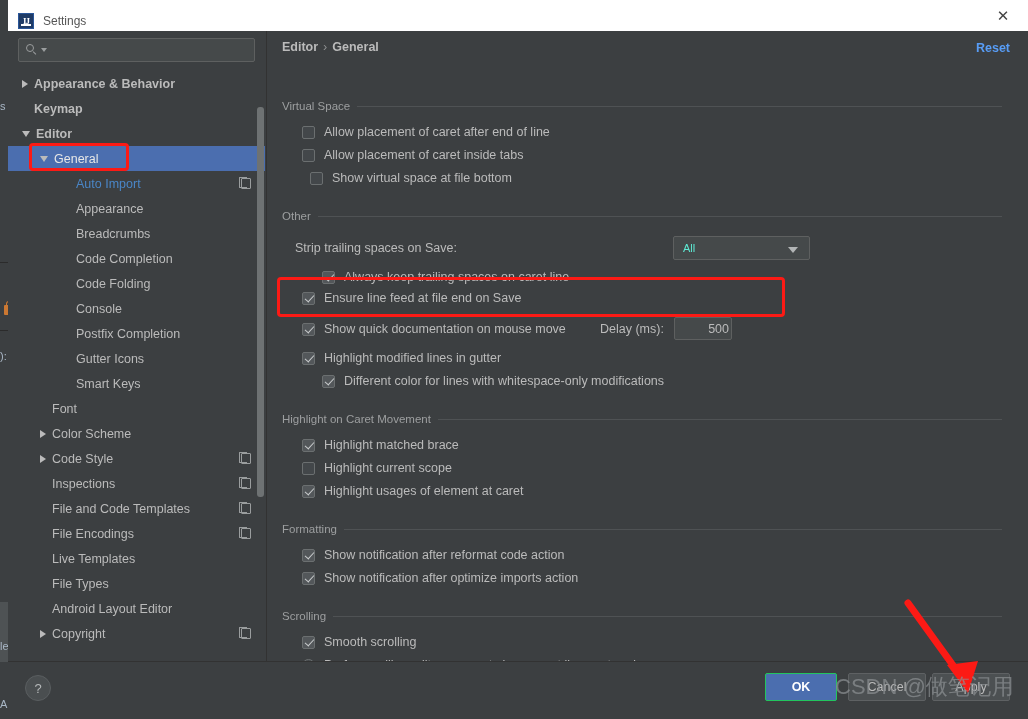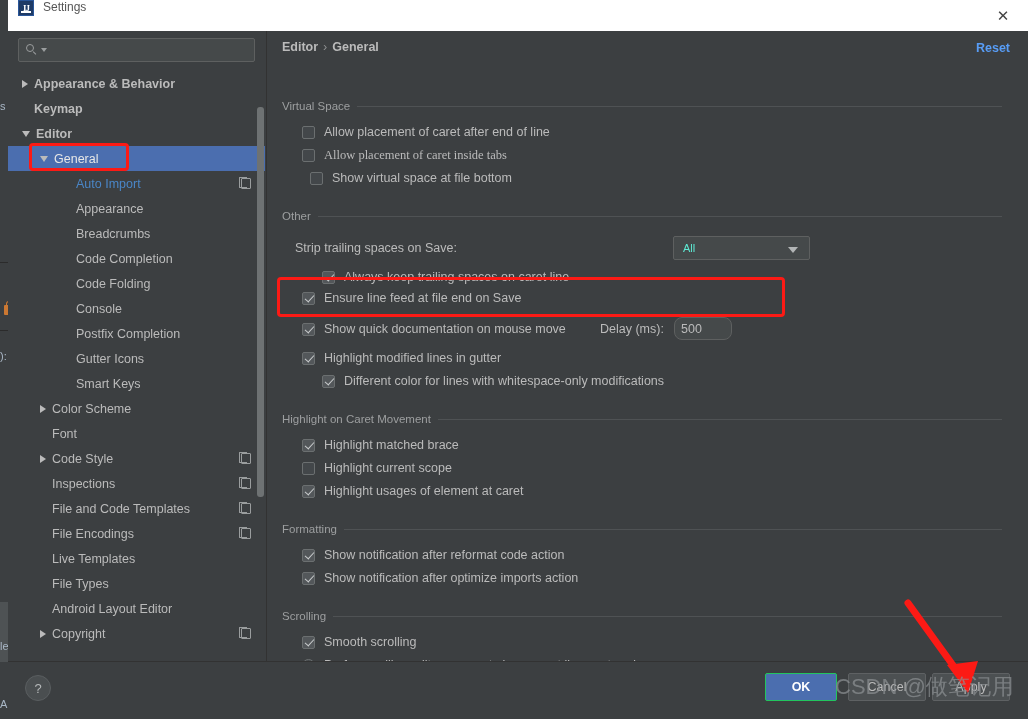"IJ" .titlebar { align-items: flex-start -> center }
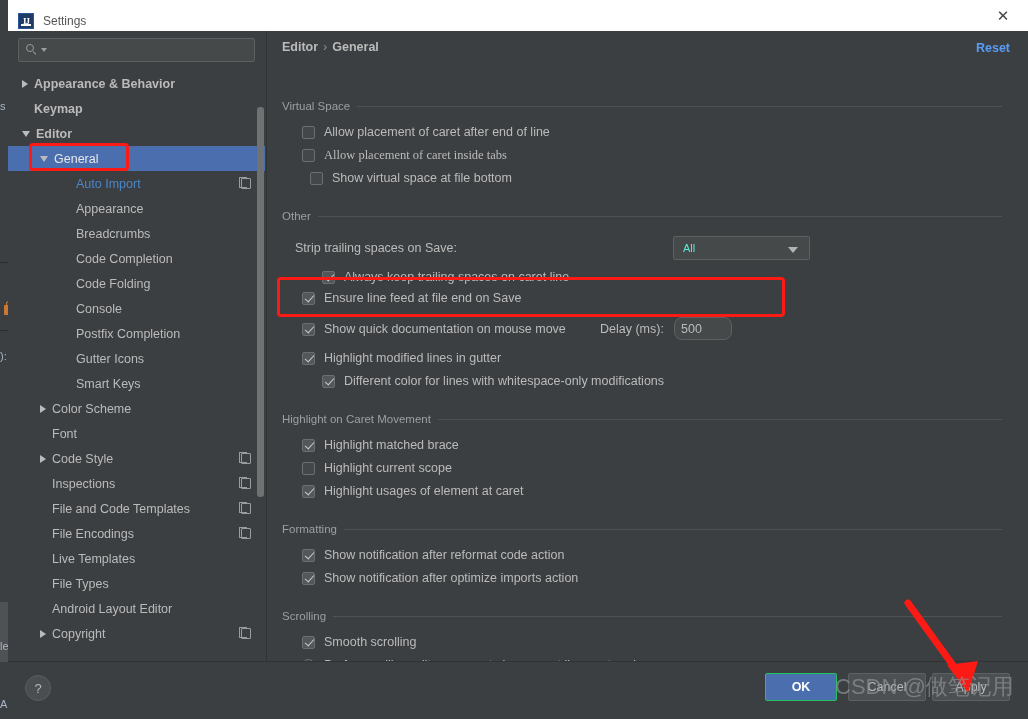"Allow placement of caret inside" div.opt-row { font-family: Liberation Serif, serif -> none }
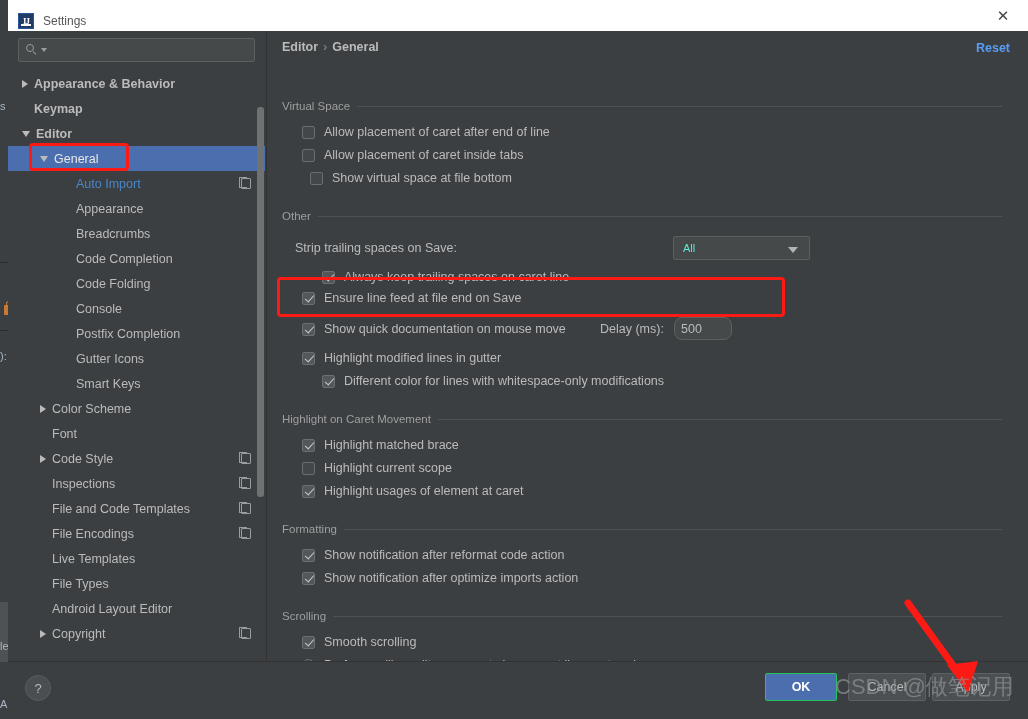"500" .delay-input { border-radius: 8px -> 2px; text-align: none -> right }
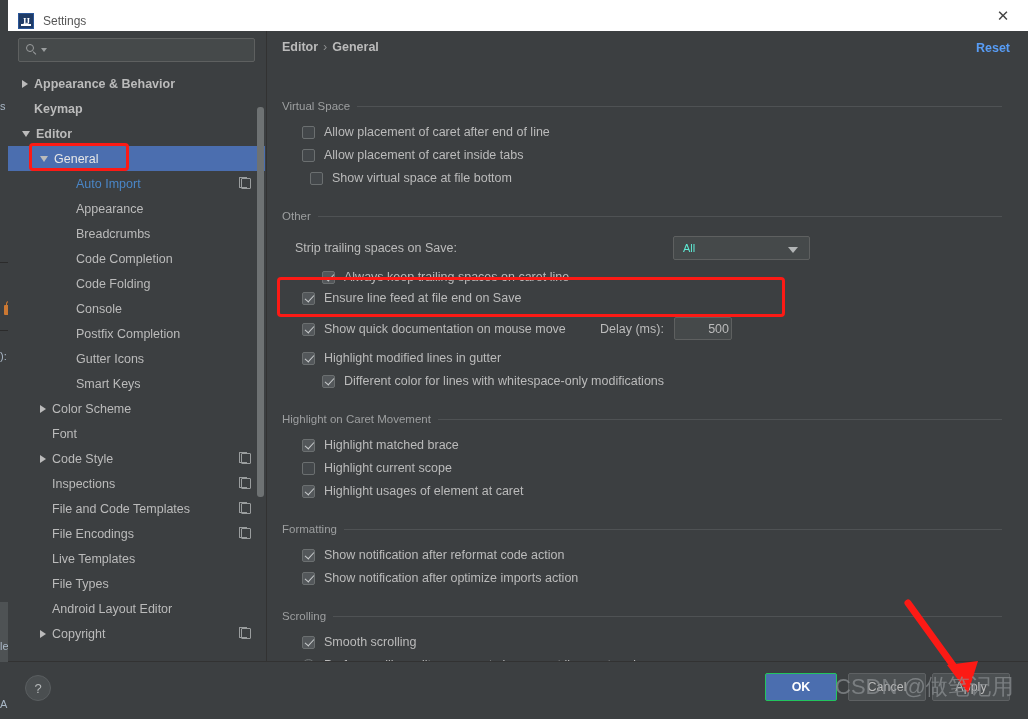"Color Scheme" div.tree-row { order: before "Font" -> after "Font" }
